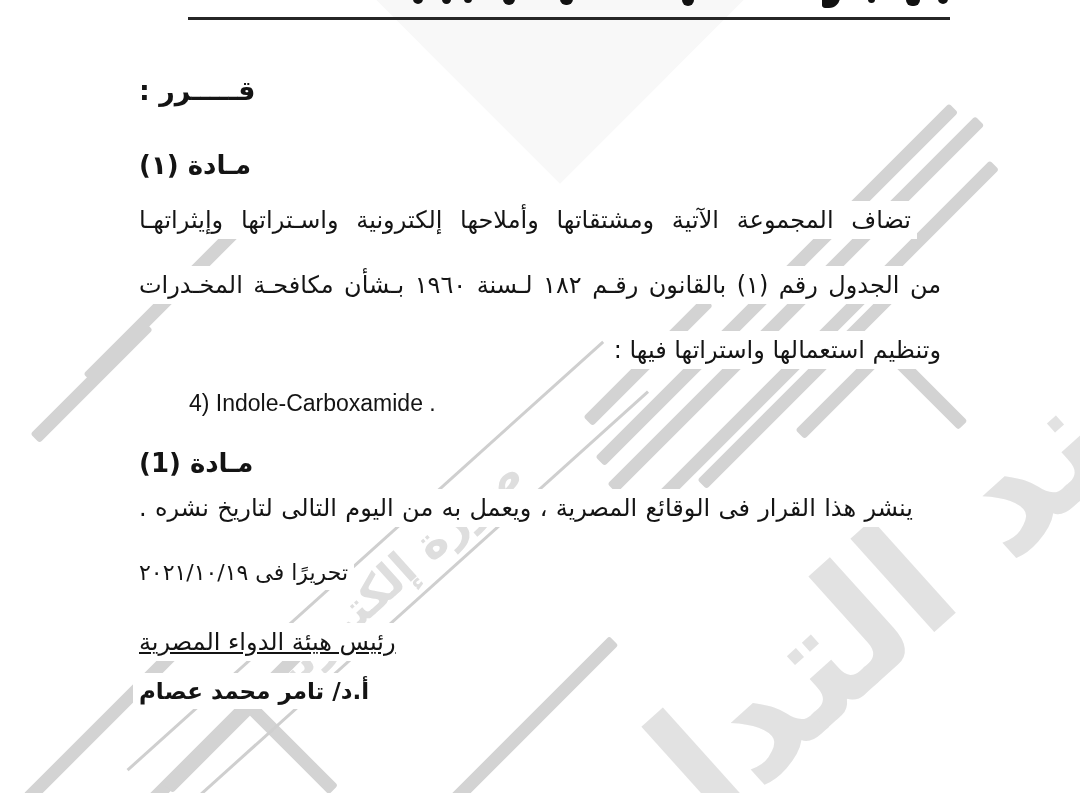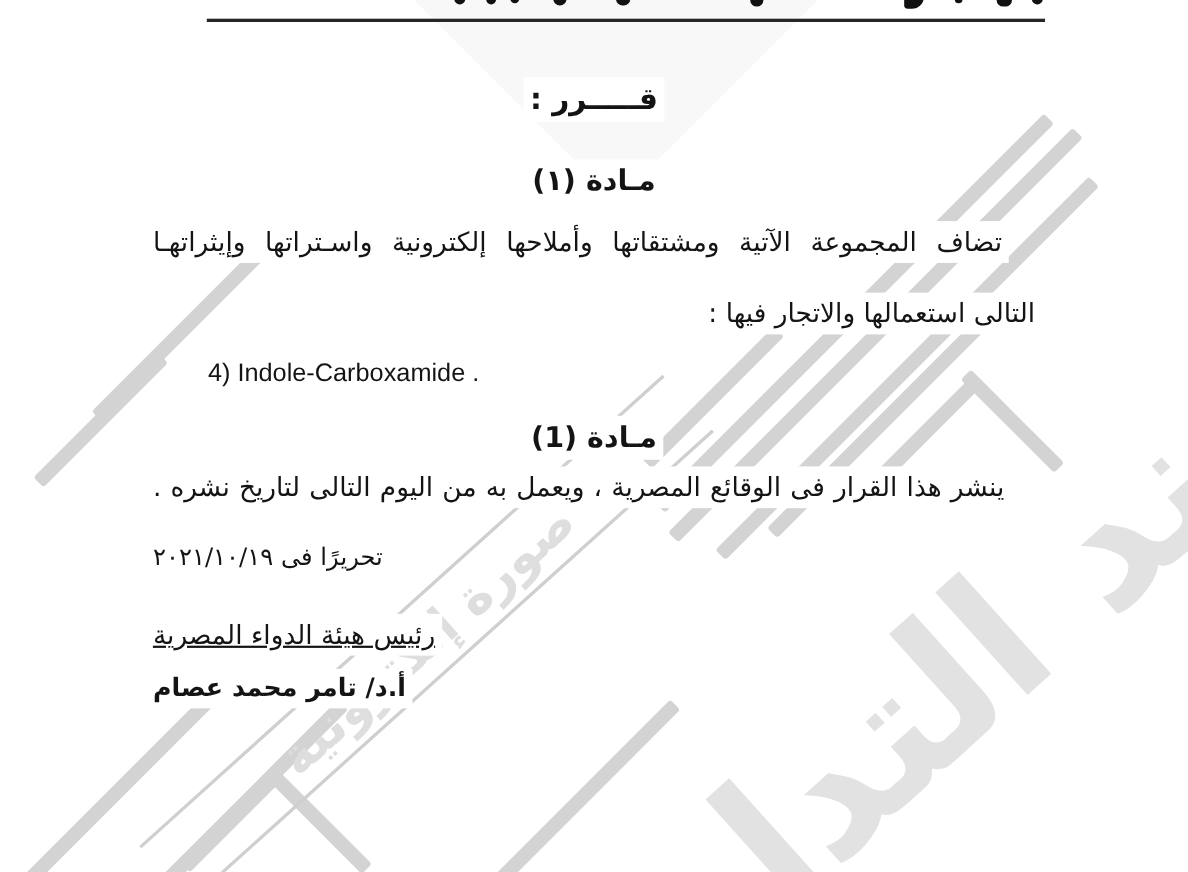"قـــــرر :" .h-center { text-align: center -> left }
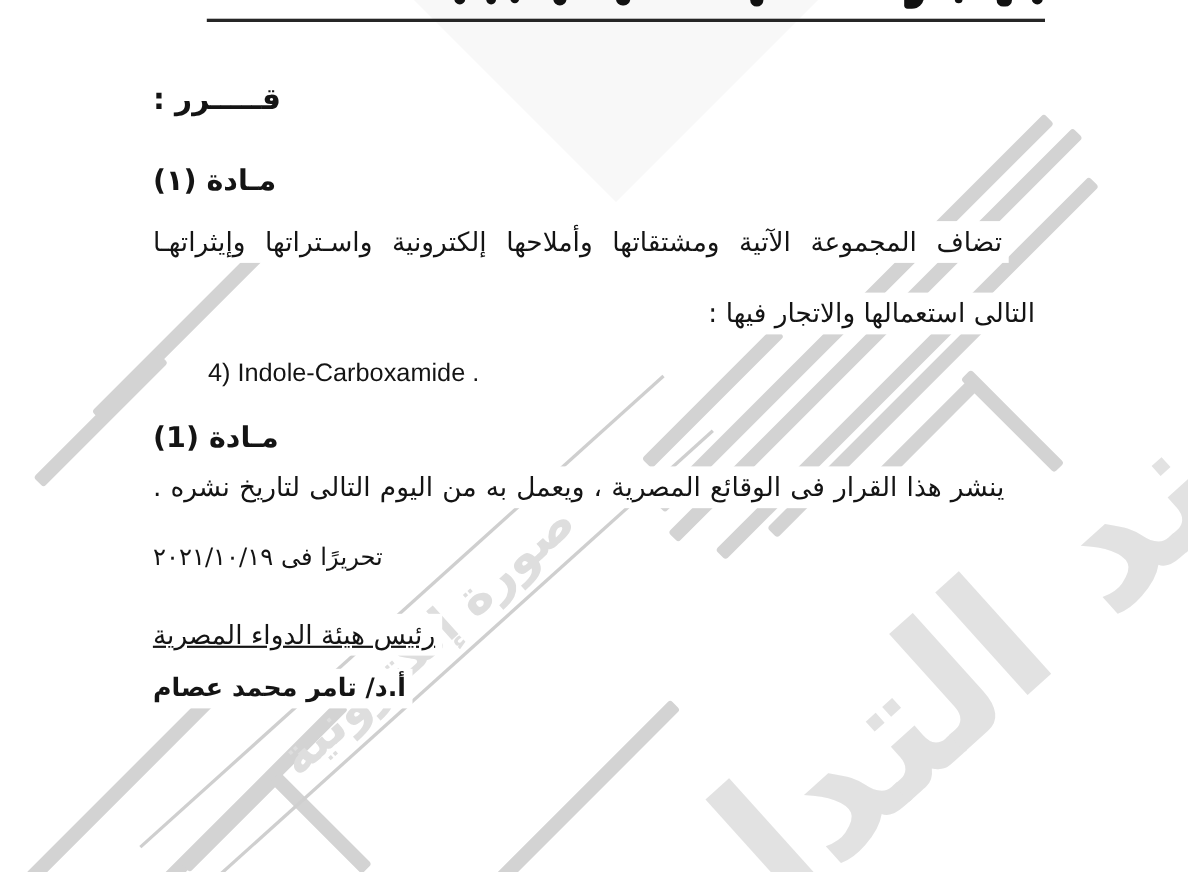"من الجدول رقم (١) بالقانون" div.pline { html: none -> <div> <span>من الجدول رقم (١) بالقانون رقـم ١٨٢ لـسنة ١٩٦٠ بـشأن مكافحـة المخـدرات</span> </div> }
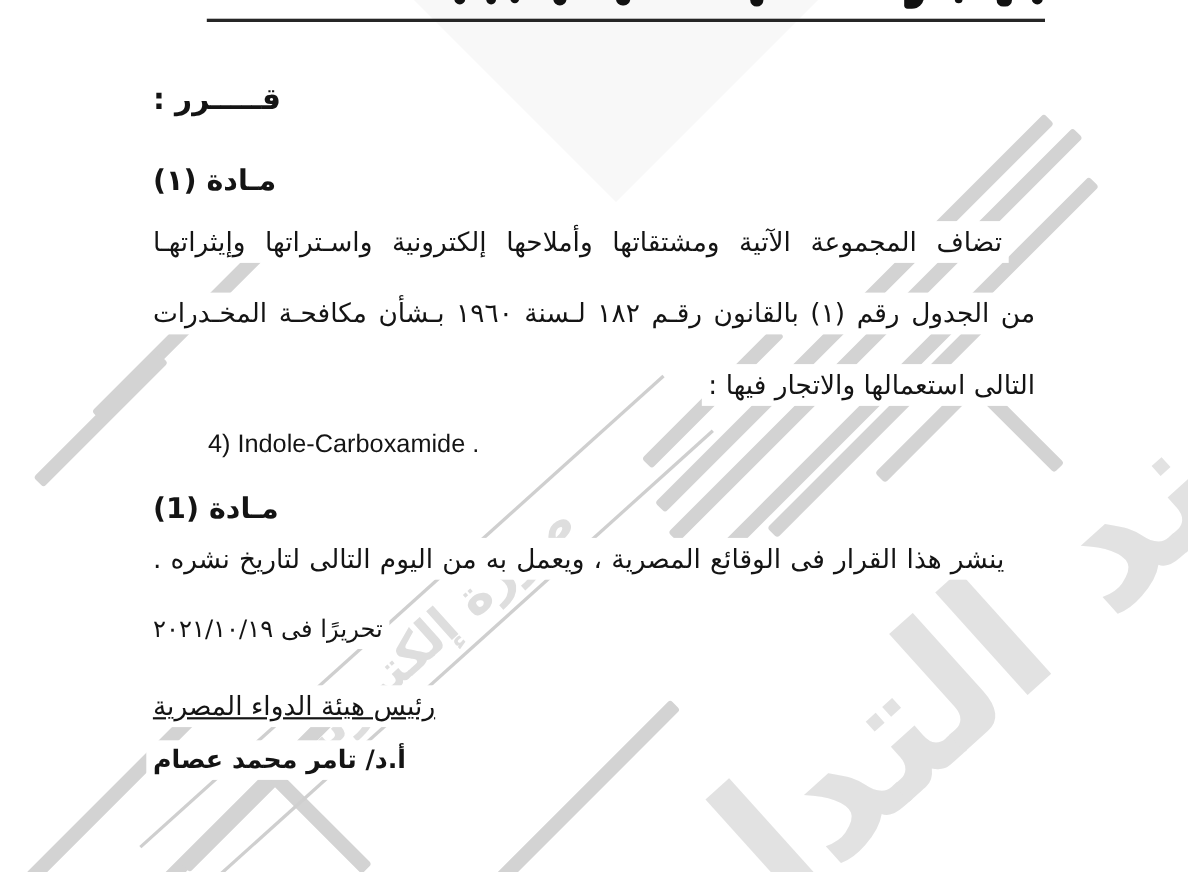"التالى استعمالها والاتجار فيها :" span.tx { text: التالى استعمالها والاتجار -> وتنظيم استعمالها واستراتها }
